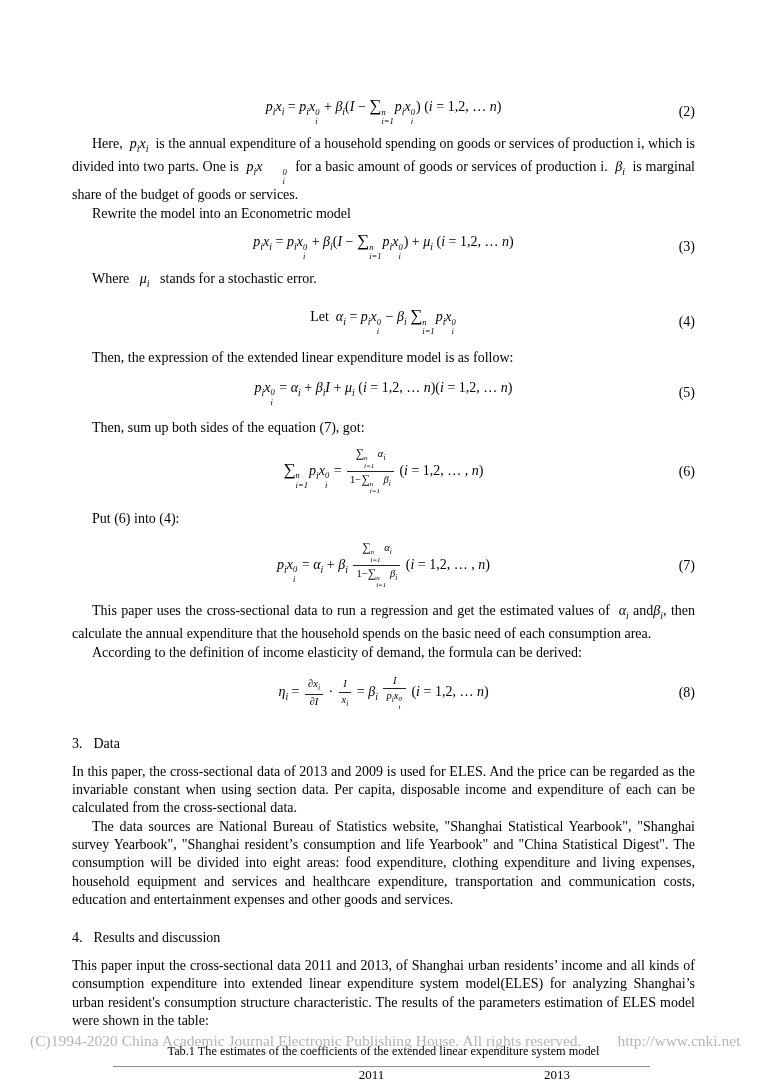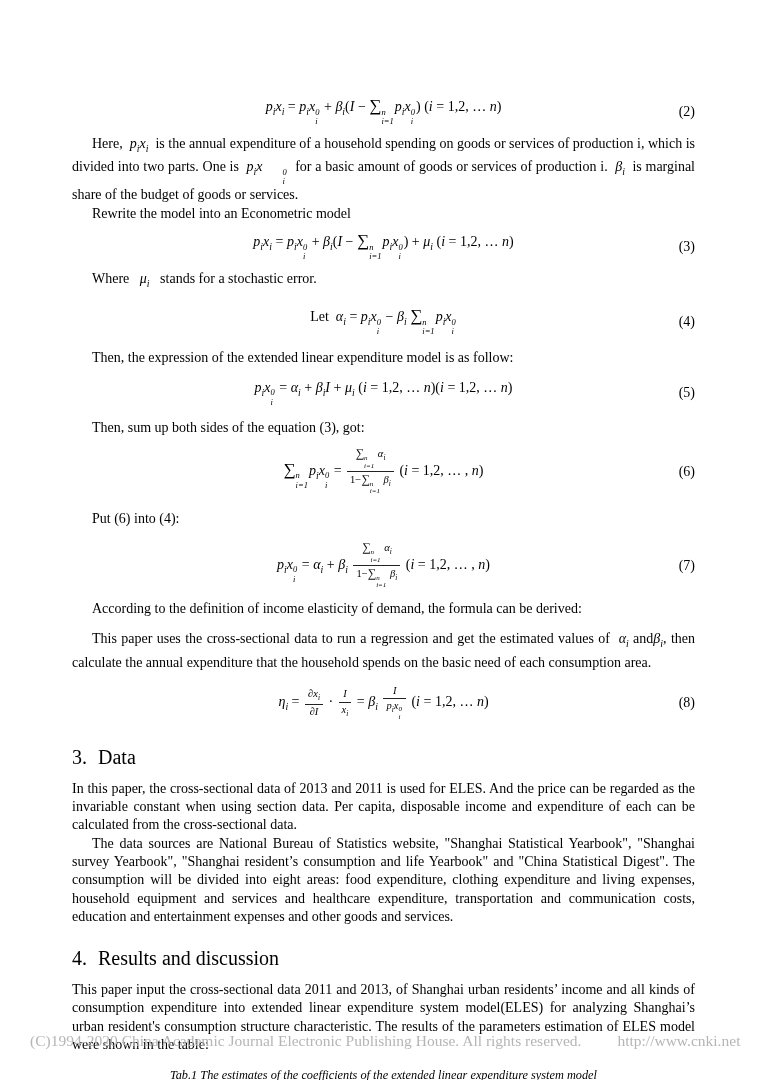"Then, sum up both sides" p.para { text: 3 -> 7 }
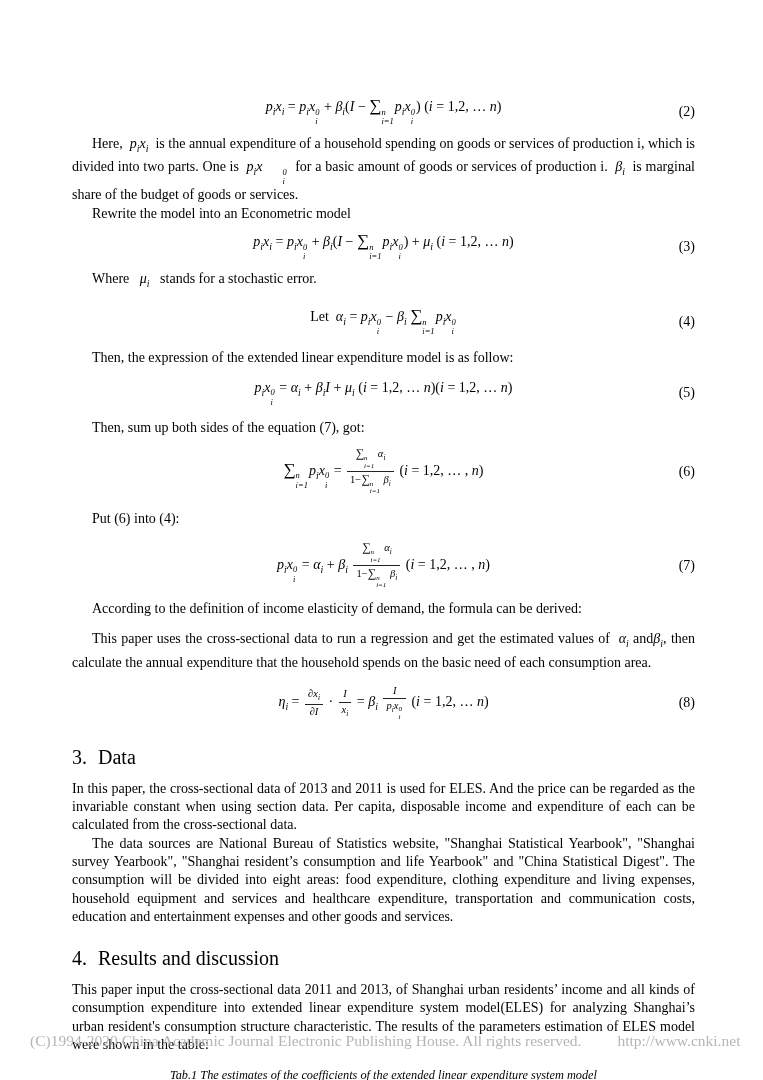"According to the definition of" p.para { order: before "This paper uses the cross-sectional" -> after "This paper uses the cross-sectional" }
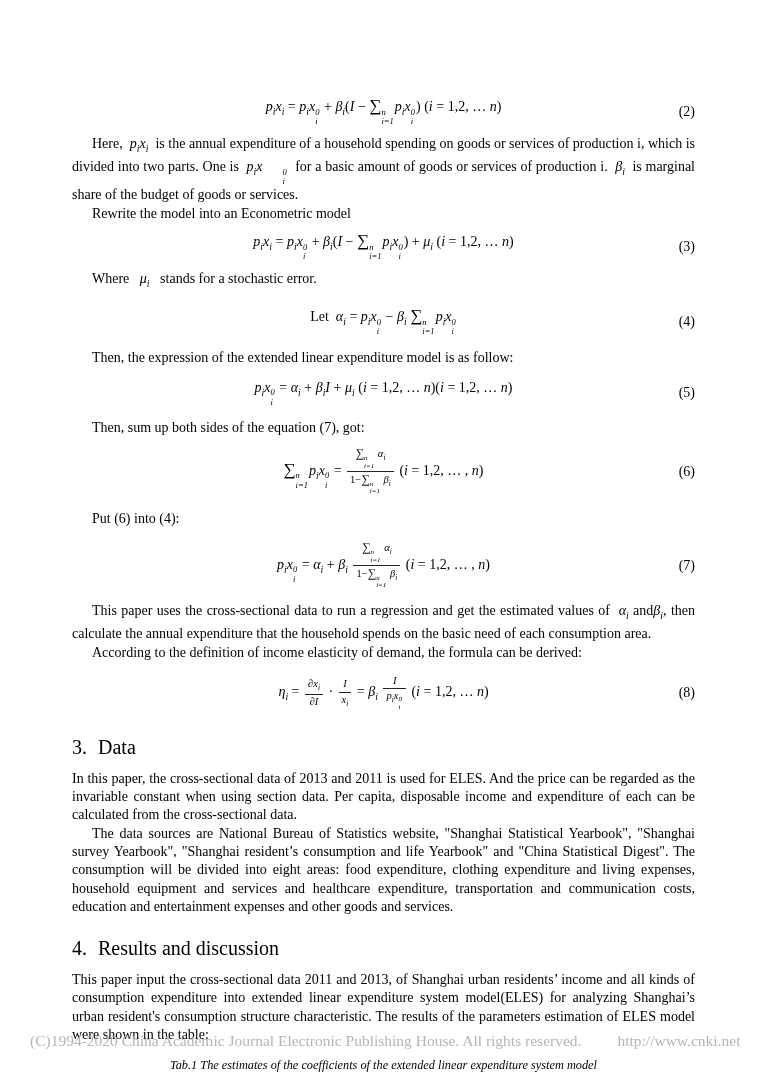"3. Data" .sec { font-size: 20px -> 14px }
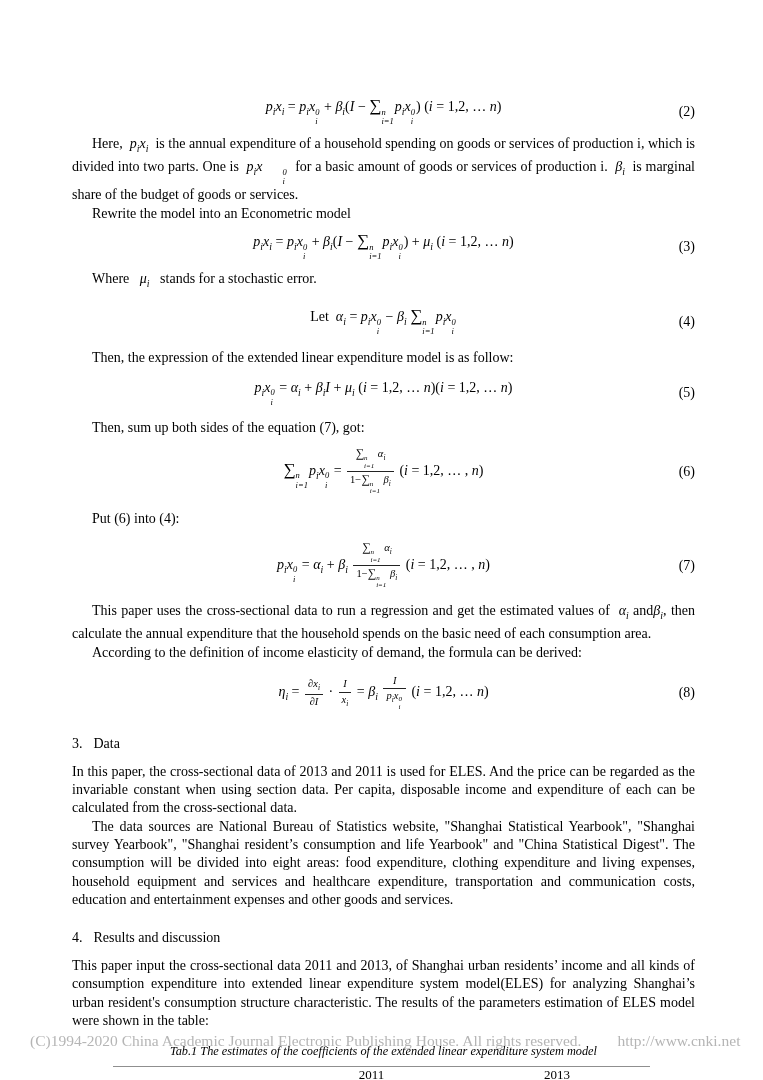"In this paper, the cross-sectional" p.para { text: 2011 -> 2009 }
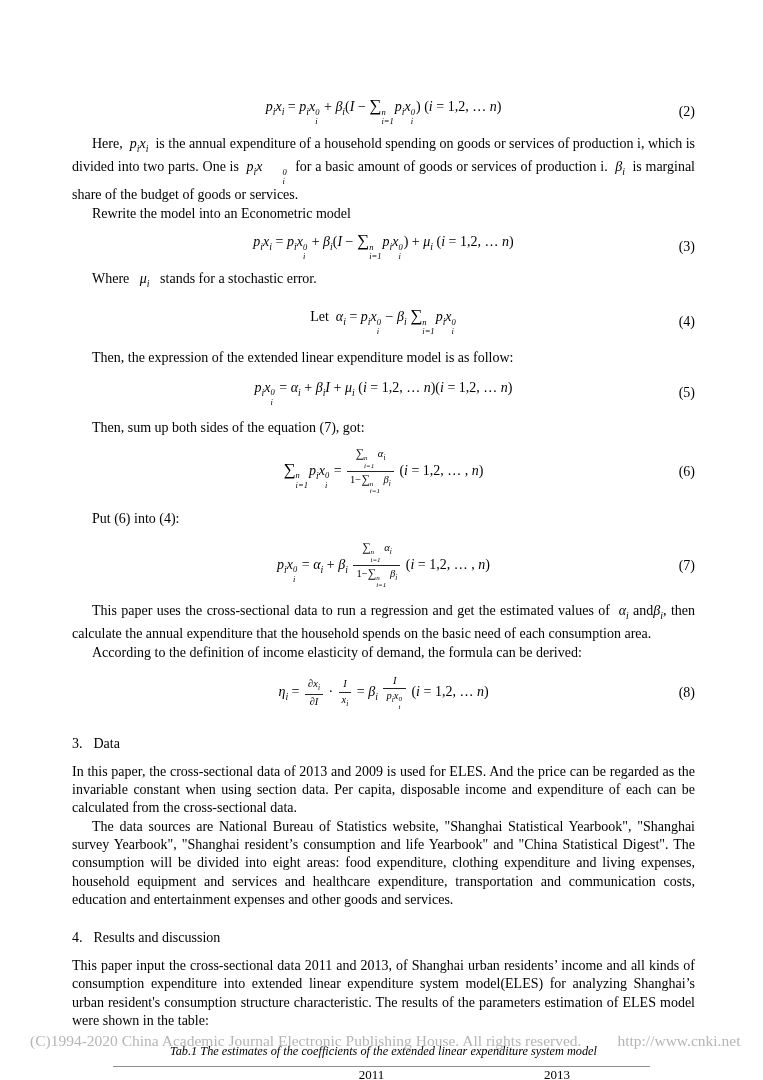"Tab.1 The estimates of the" .tcaption { font-style: italic -> none }
